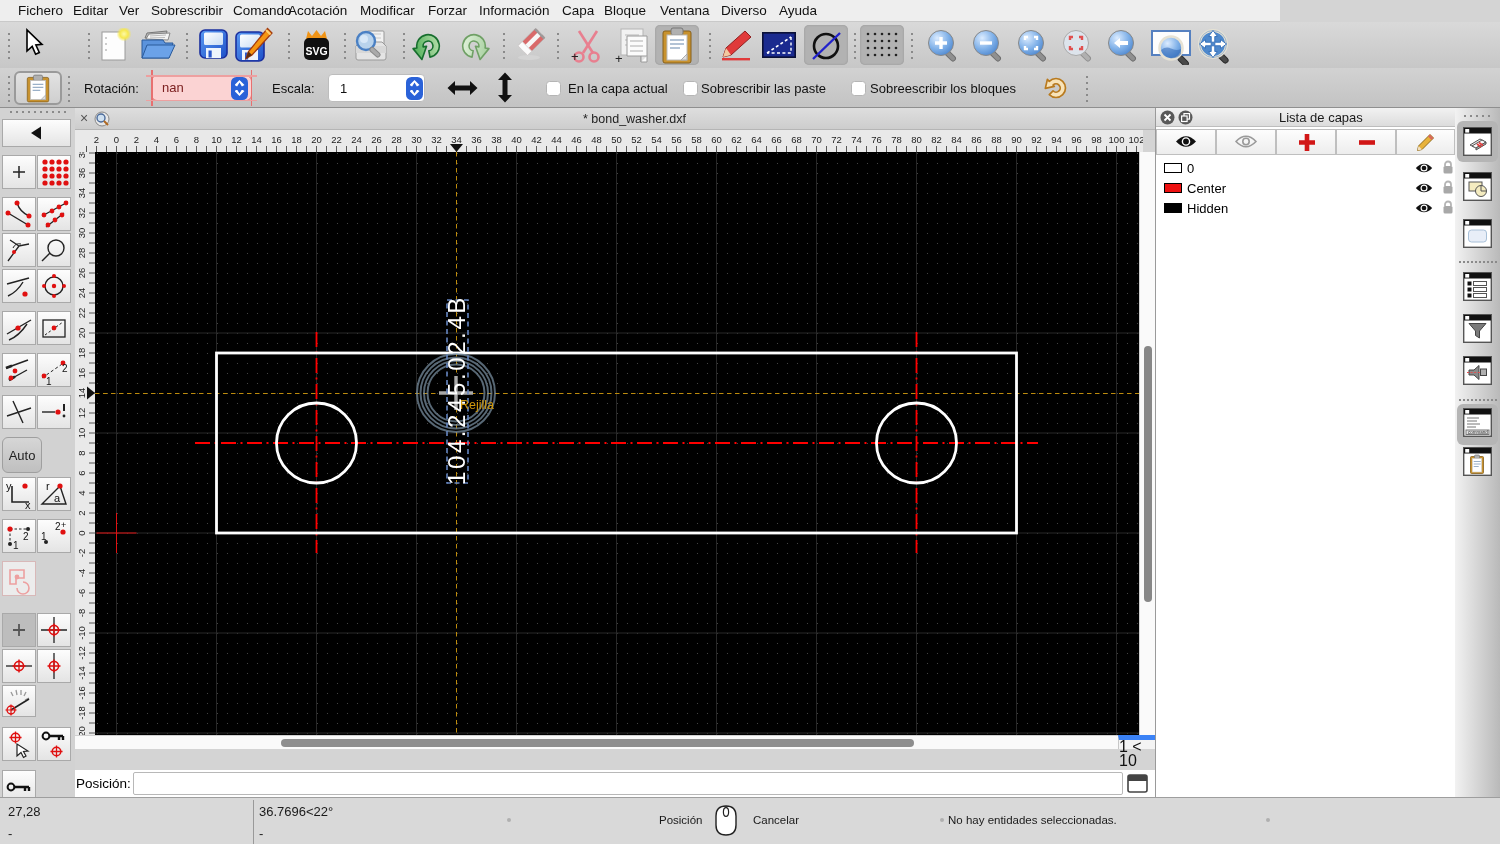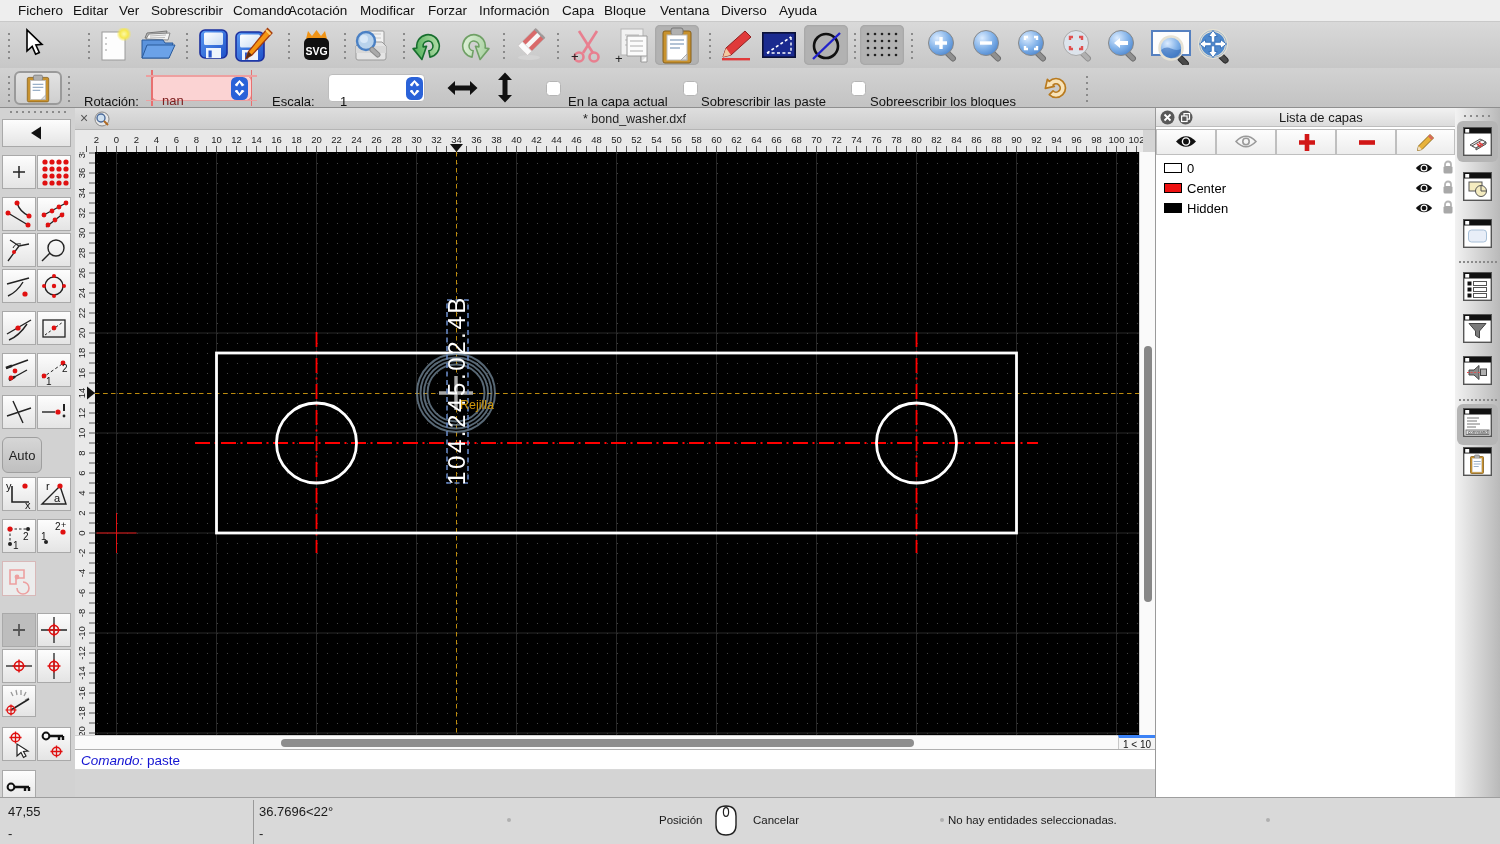"Fichero" #menubar { width: 1500px -> 1280px }
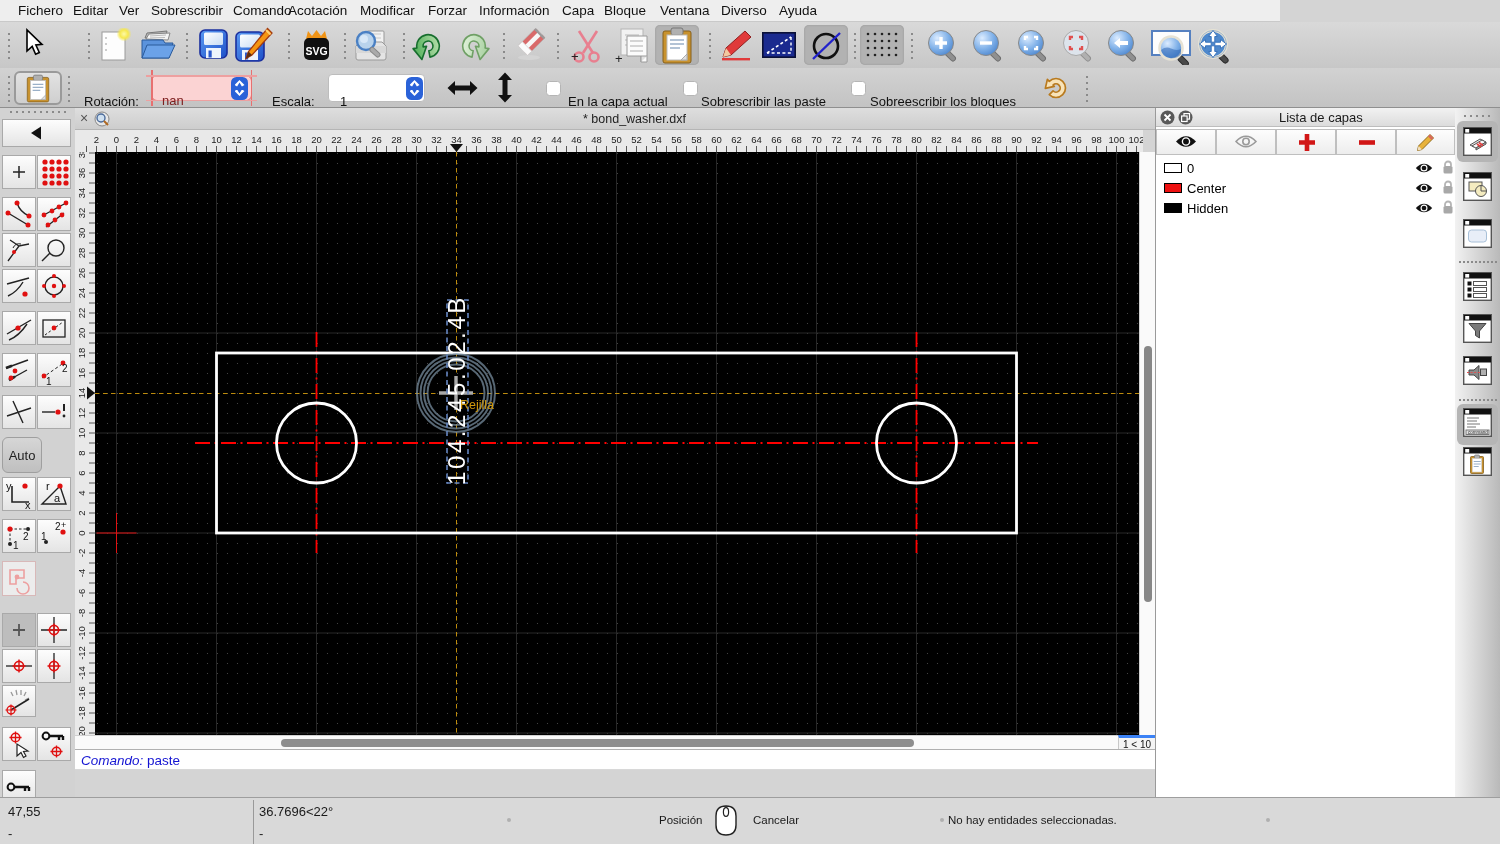"Rotación:" .lbl { margin-top: 13px -> none }
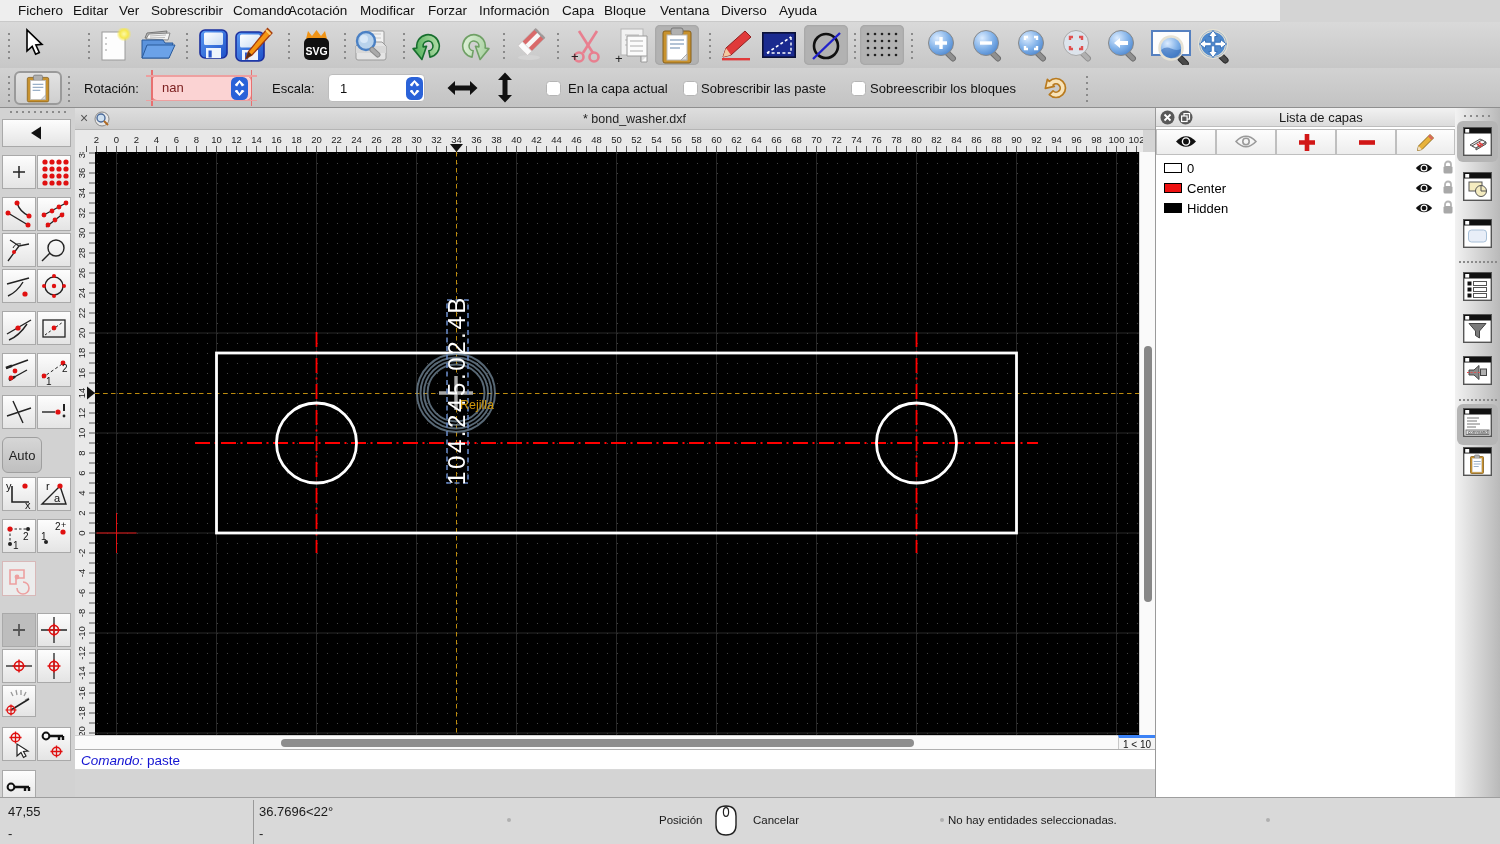"1 < 10" #zoomlbl { border-top: 3px solid #3b82f6 -> 5px solid #3b82f6; font-size: 10px -> 16px; text-align: center -> none }
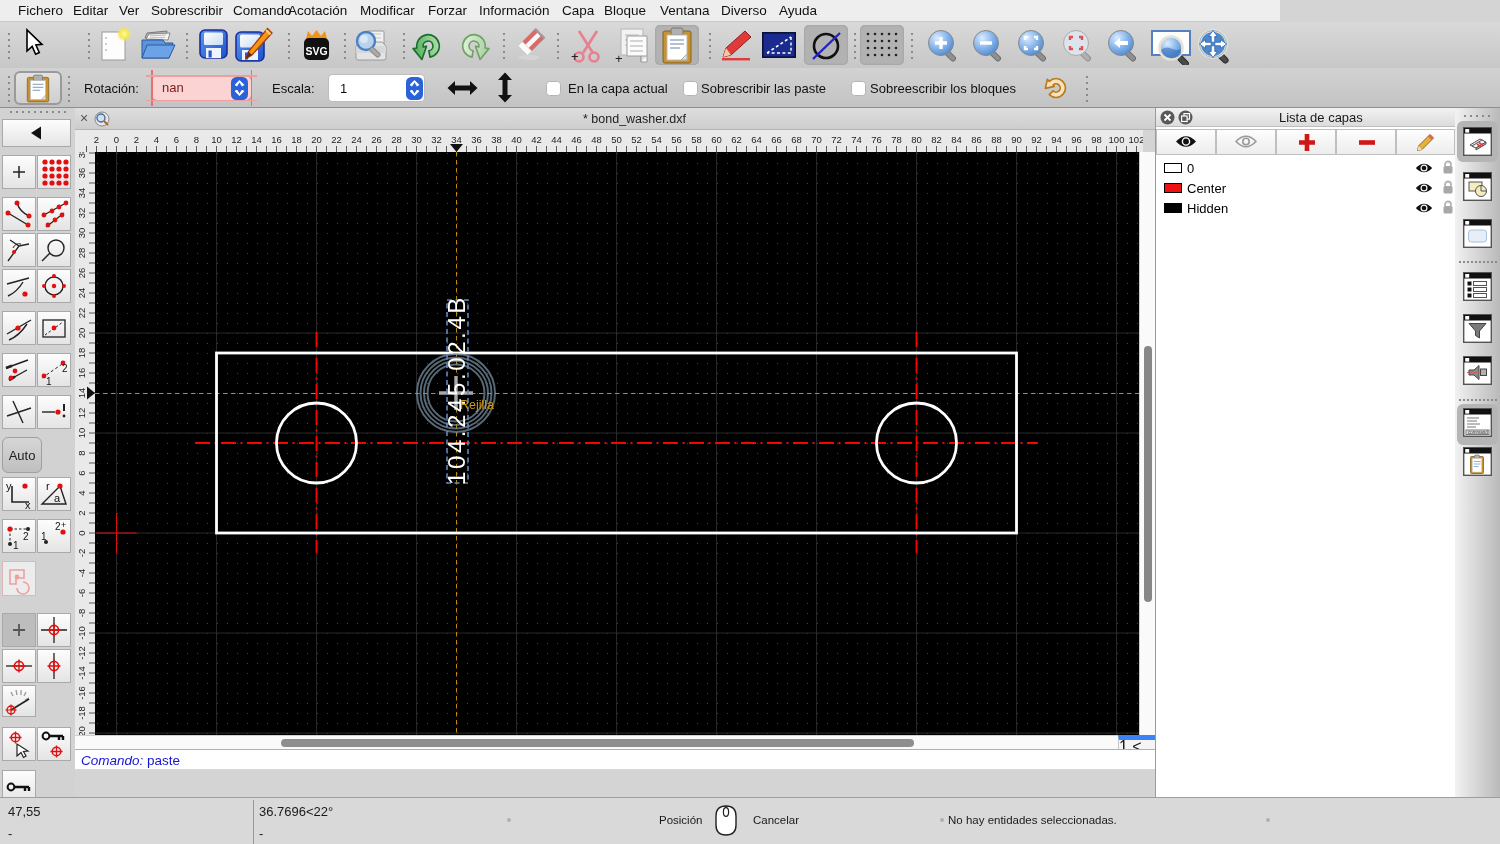"Comando: paste" div.abs { html: <div> <span><i>Comando:</i> paste</span> </div> -> none }
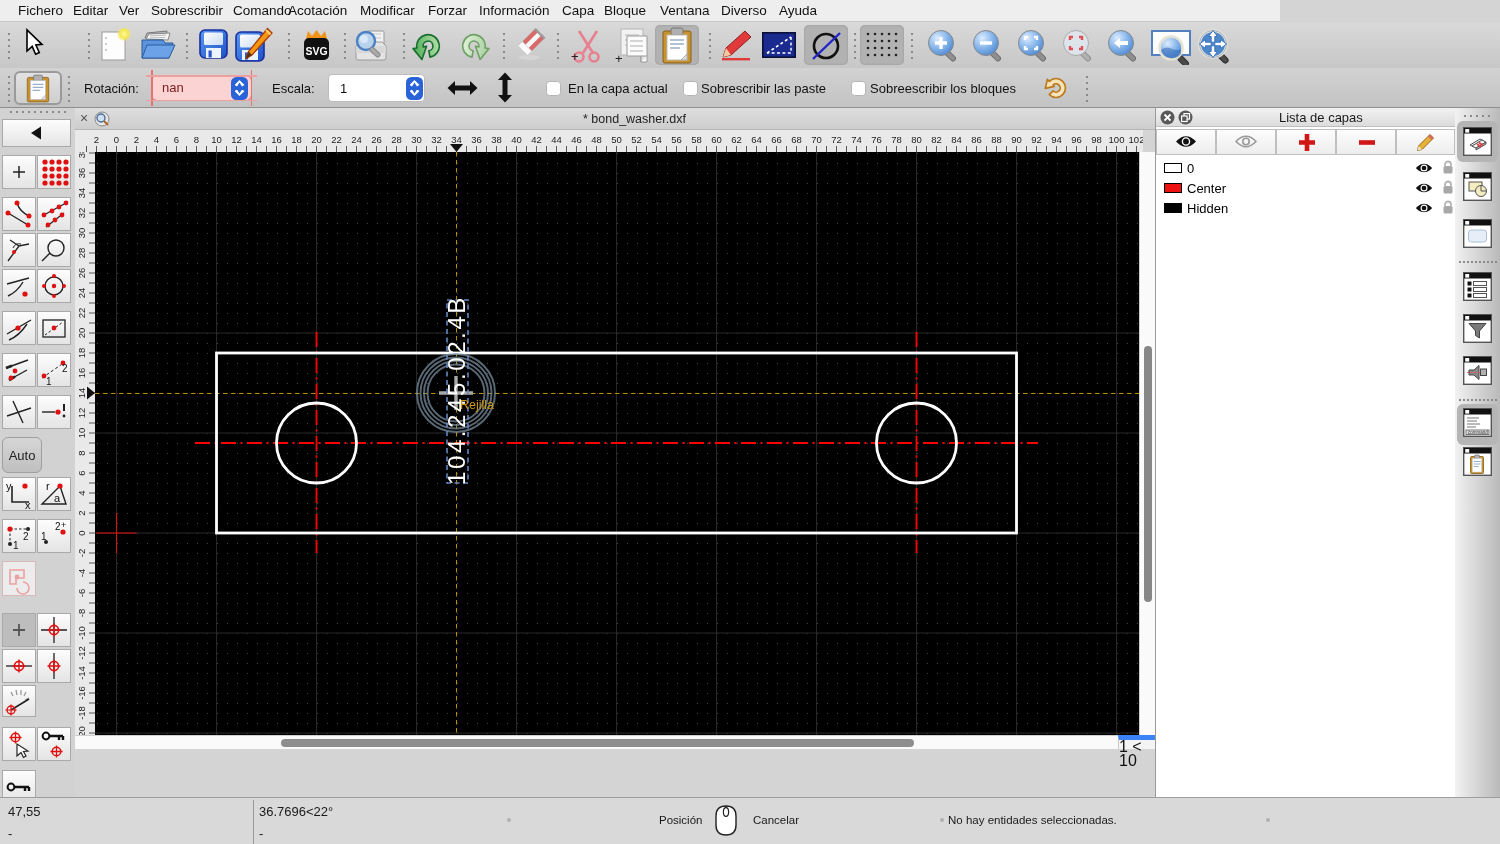"Posición:" div.abs { html: none -> <div> <span>Posición:</span> <div></div> <svg> <rect></rect> <rect></rect> </svg> </div> }
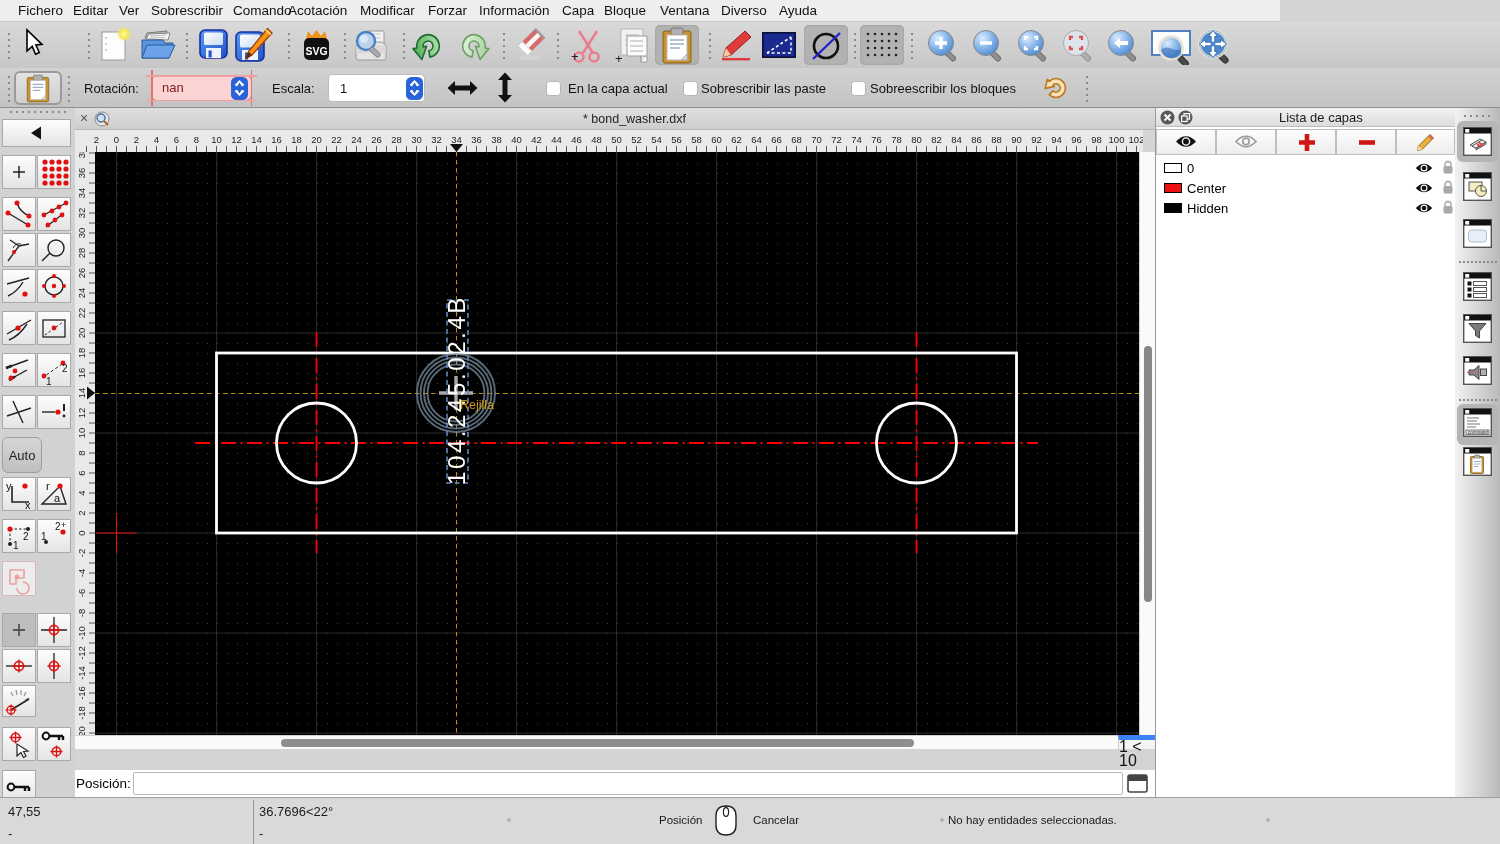"47,55" span { text: 47,55 -> 27,28 }
